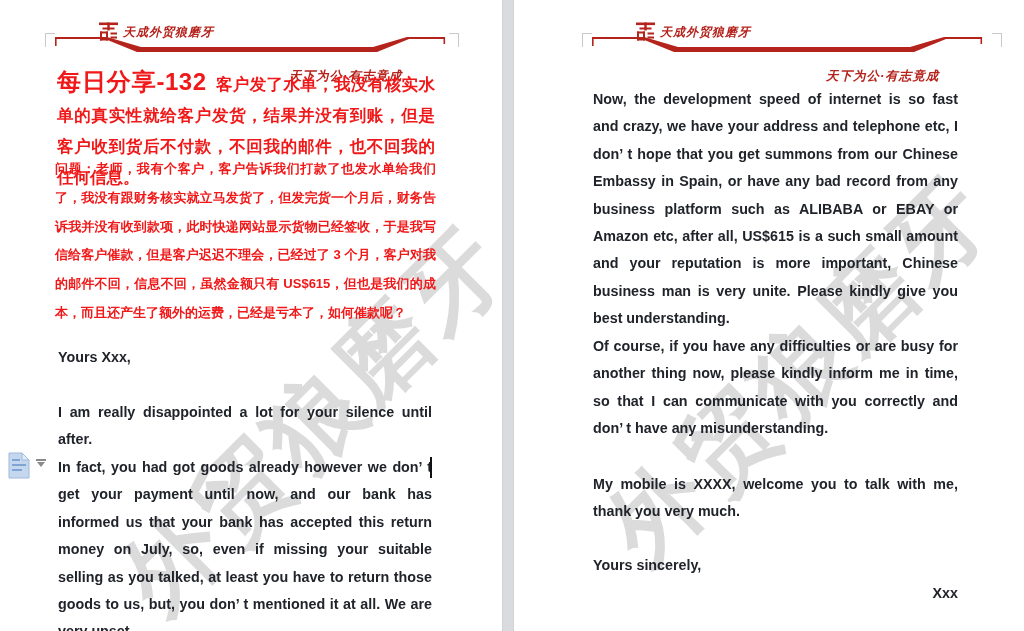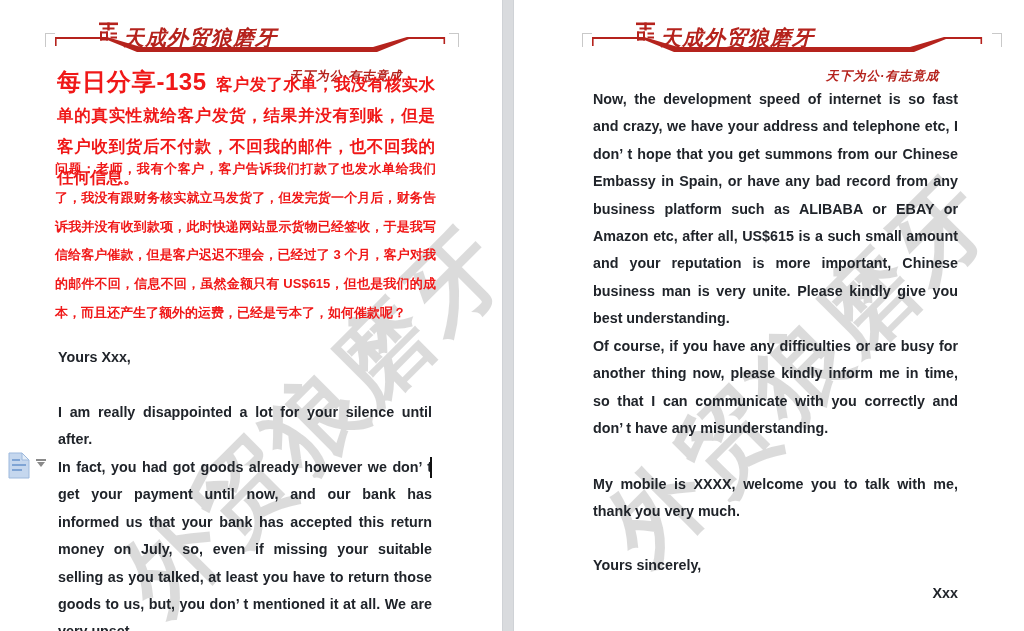"天成外贸狼磨牙" .brand { font-size: 21px -> 12px }
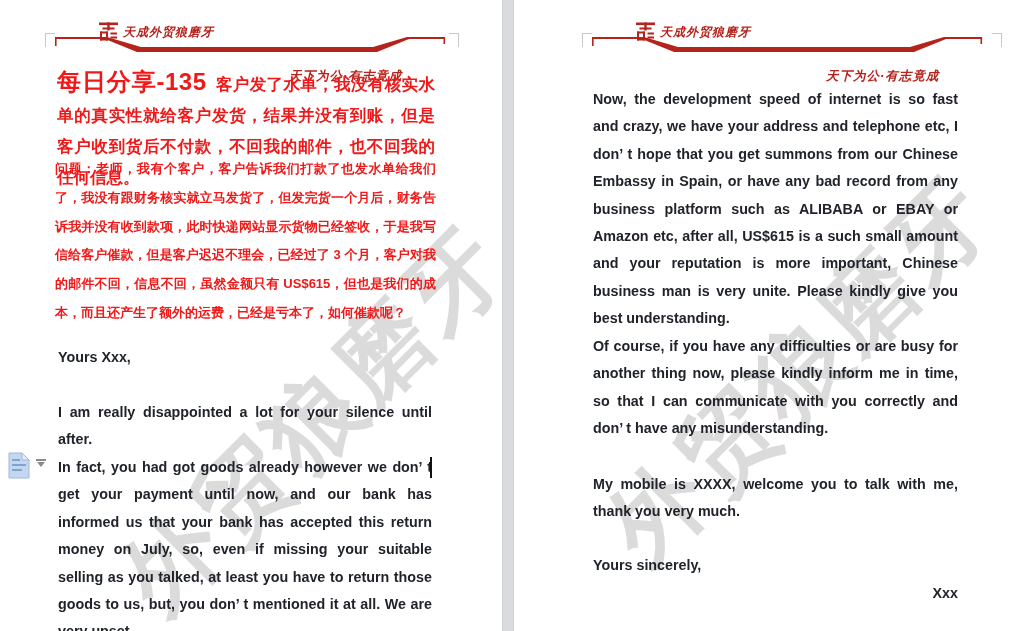"每日分享-135" span.title-big { text: -135 -> -132 }
